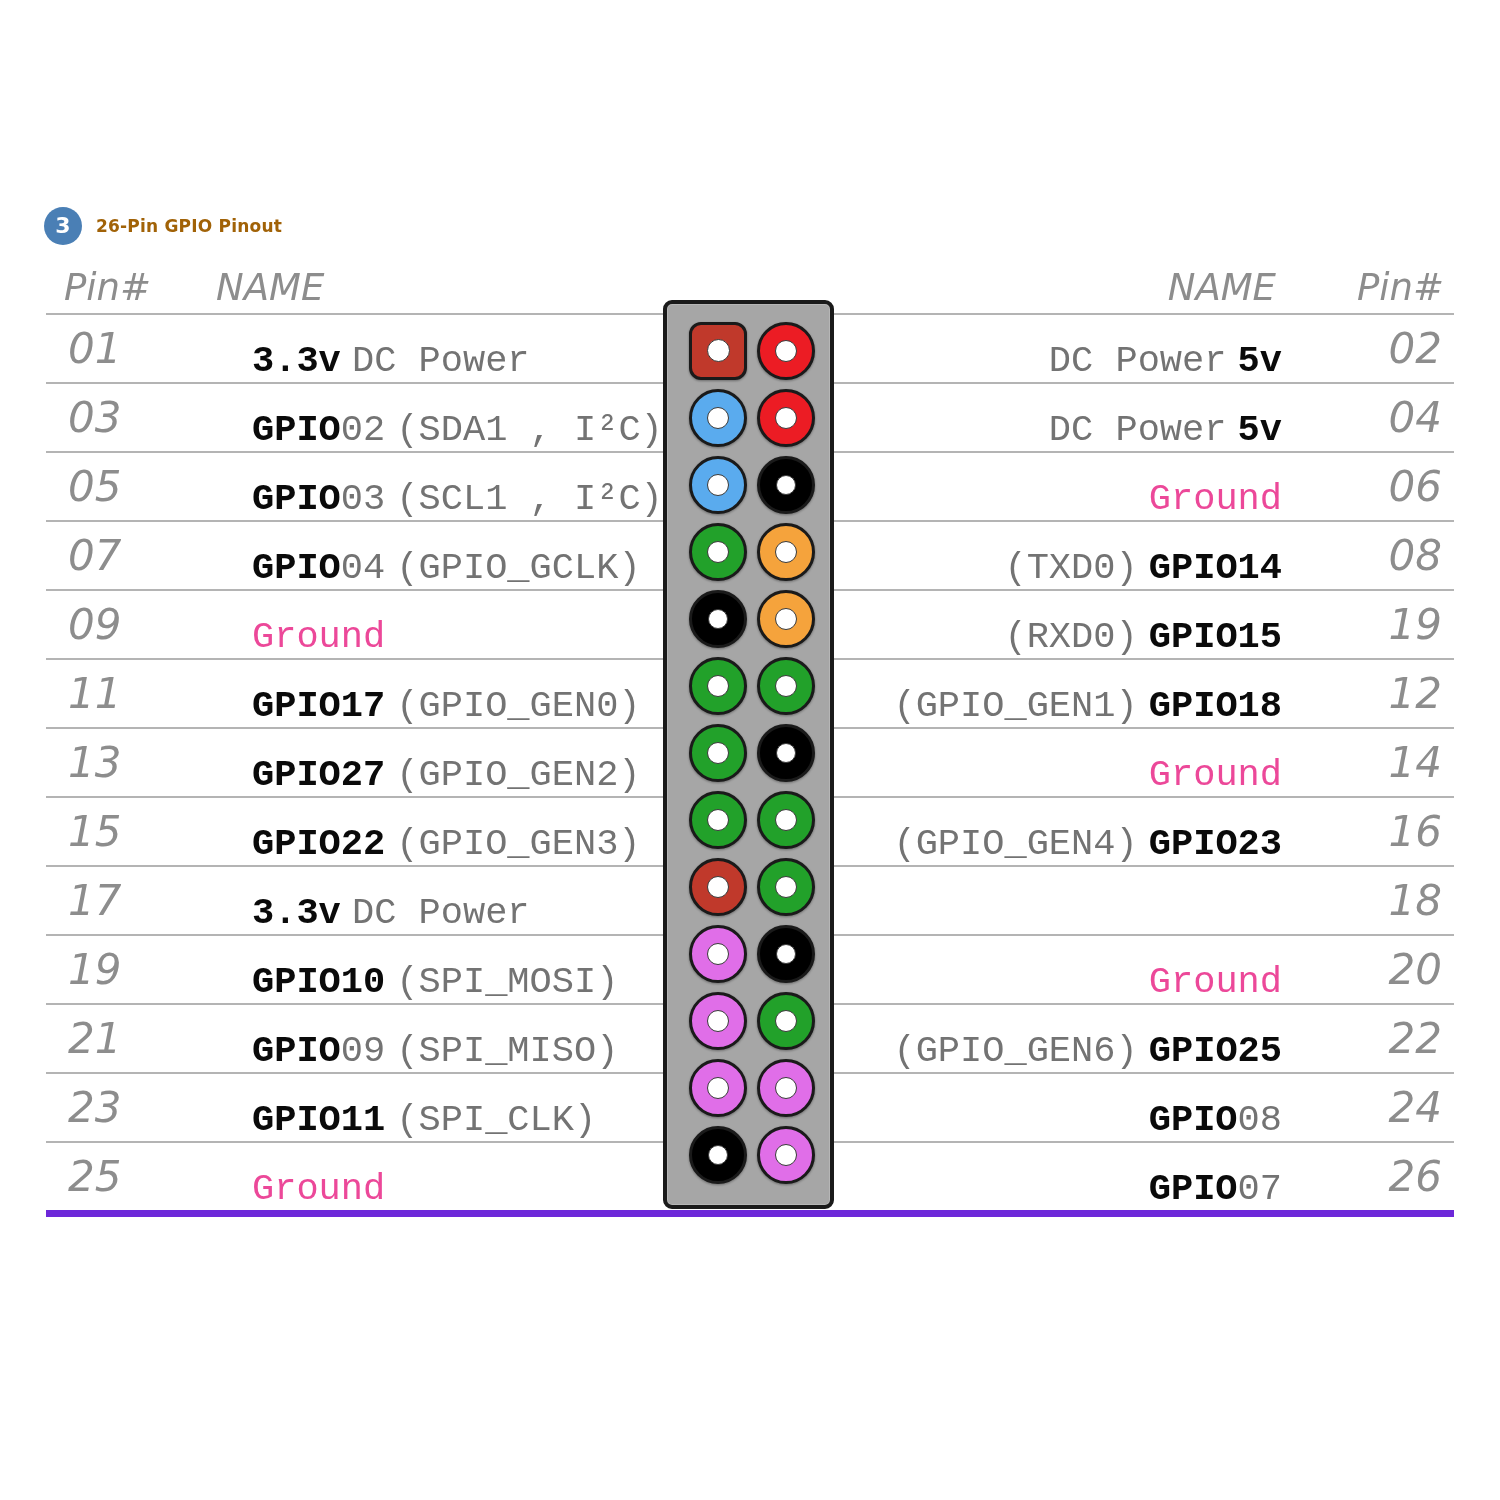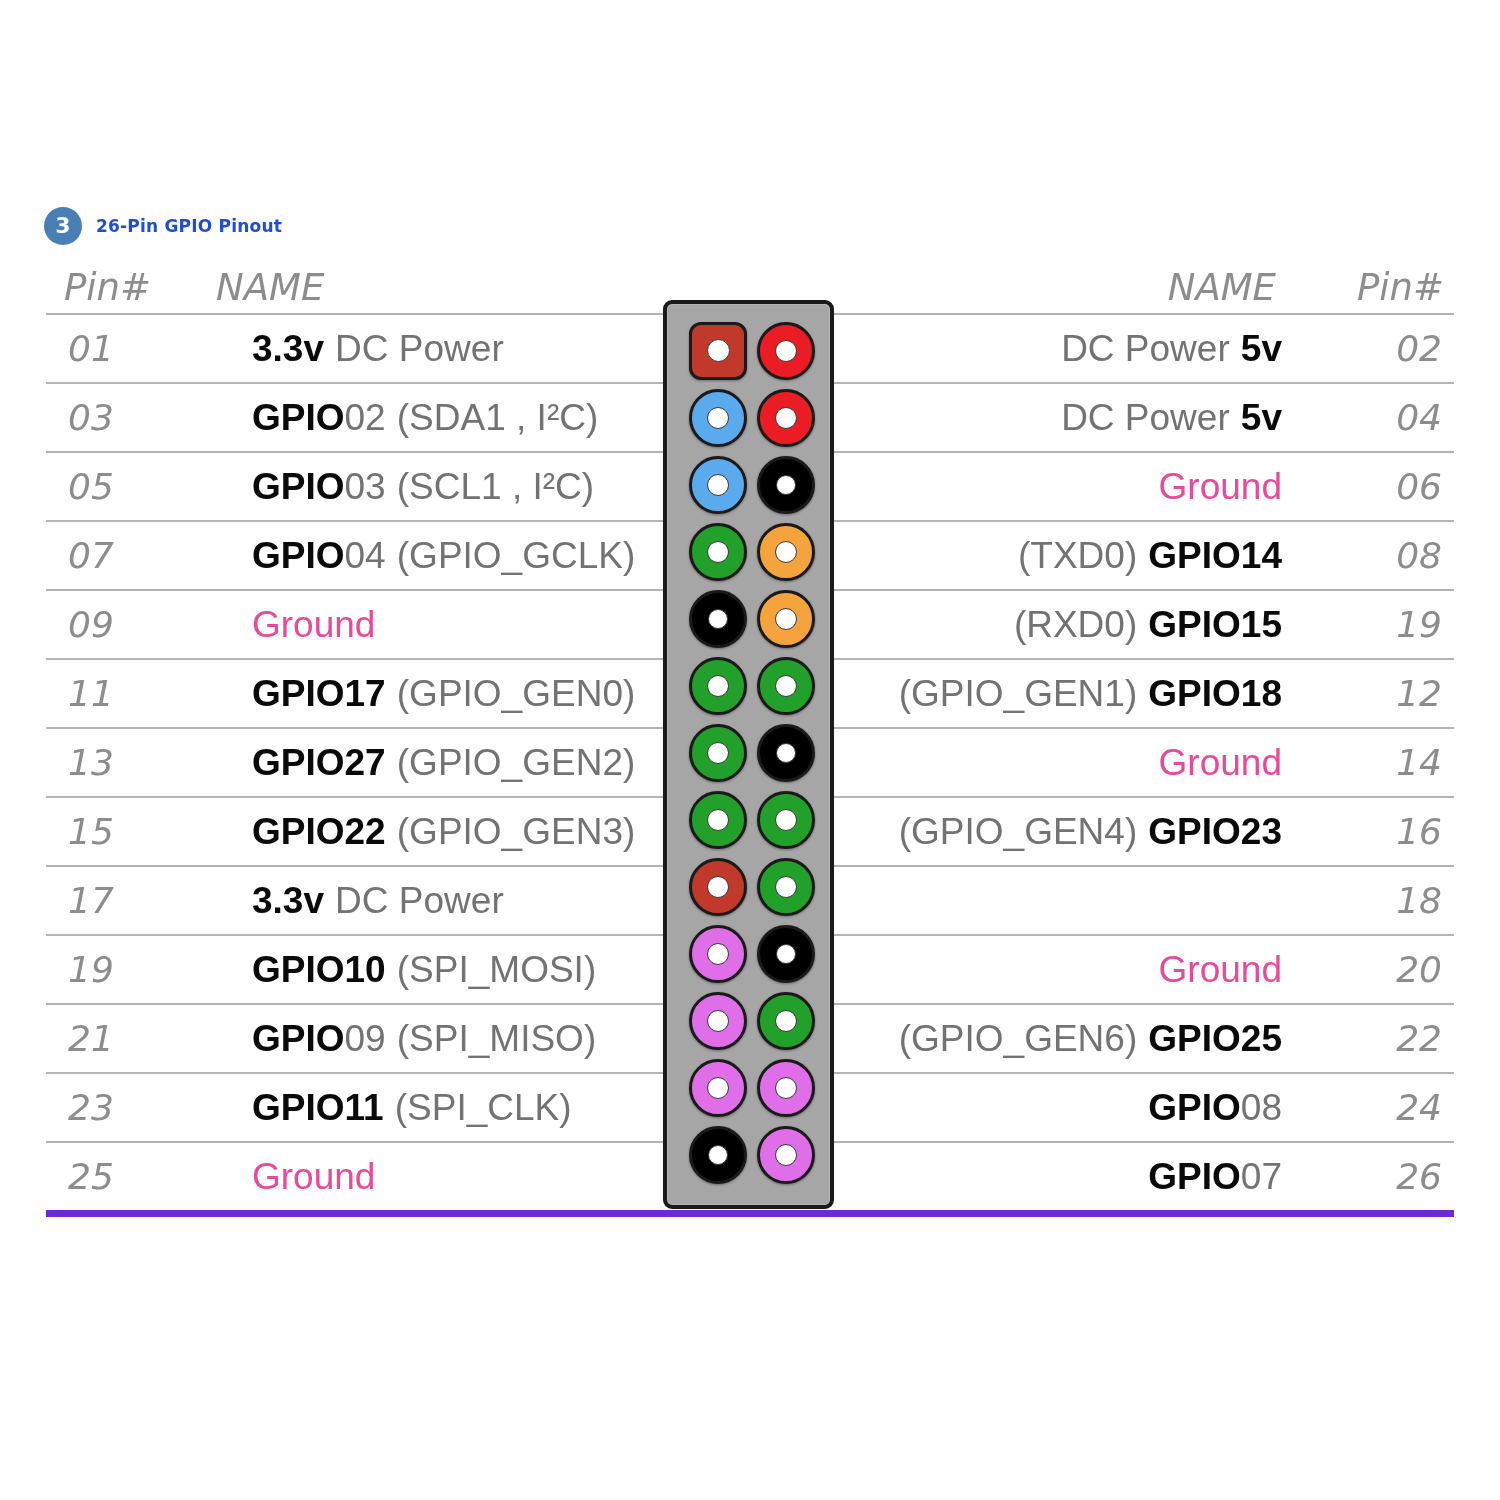"26-Pin GPIO Pinout" .sec-title { color: #1d4ed8 -> #a16207 }
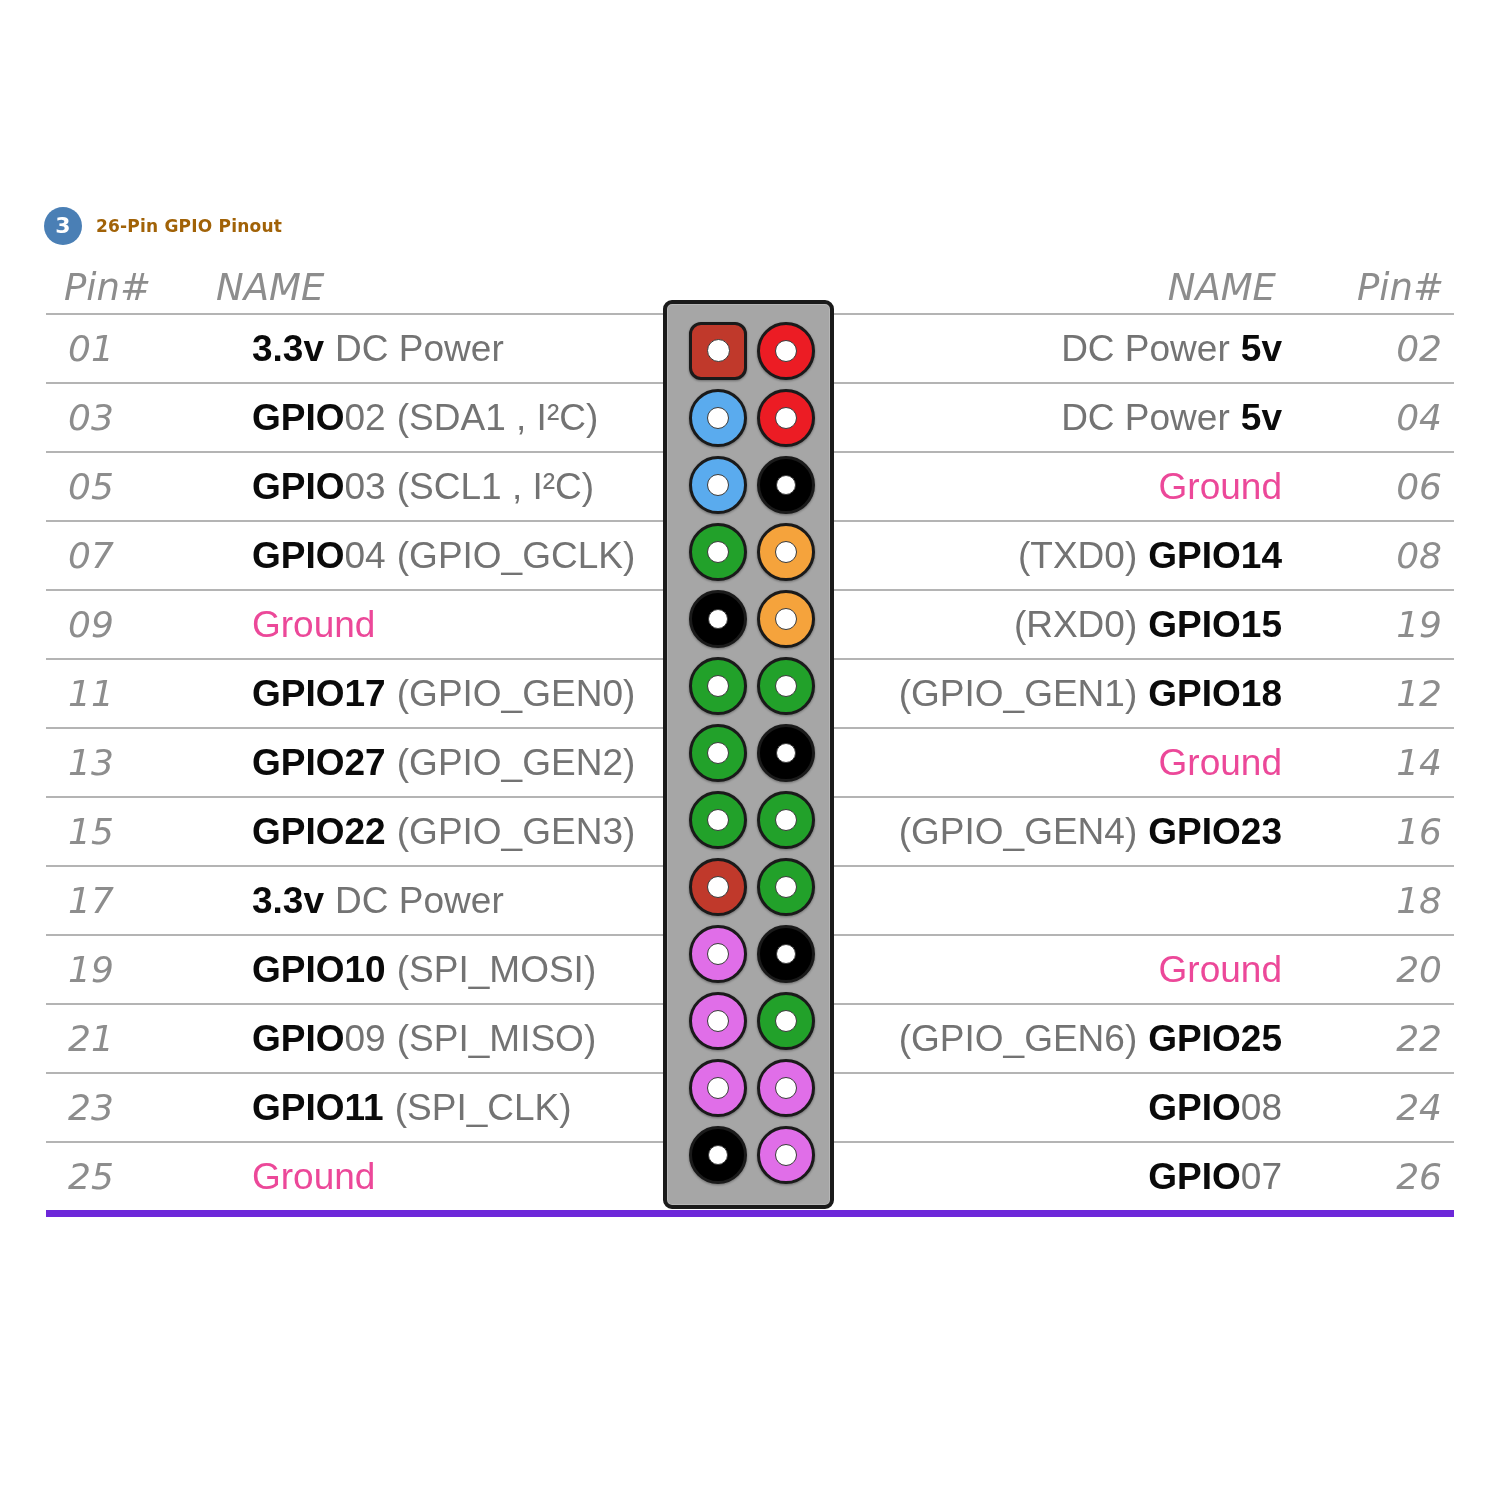"01" .pinnum { font-size: 36px -> 42px }
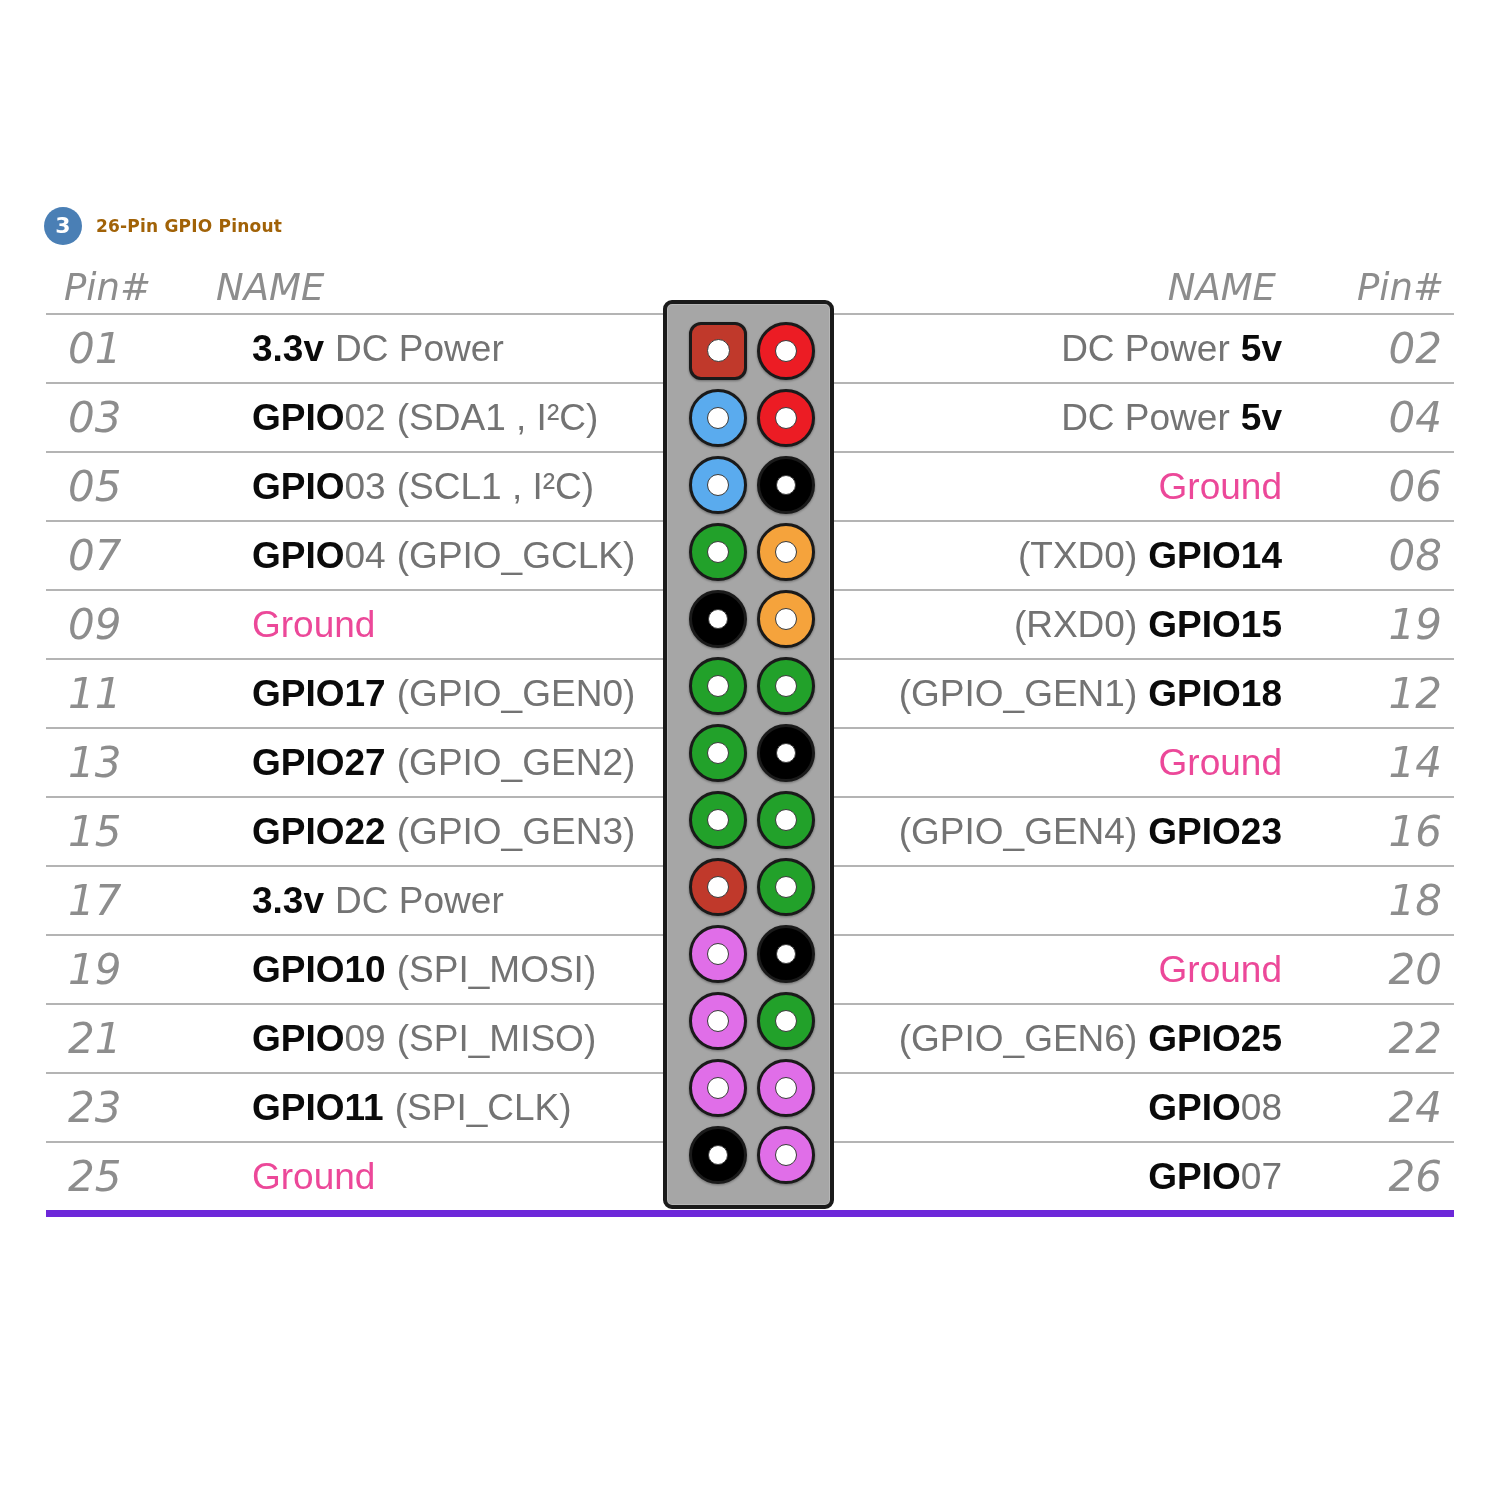"3.3v" .nm { align-items: none -> flex-end; font-family: Liberation Sans, sans-serif -> Liberation Mono, monospace }
